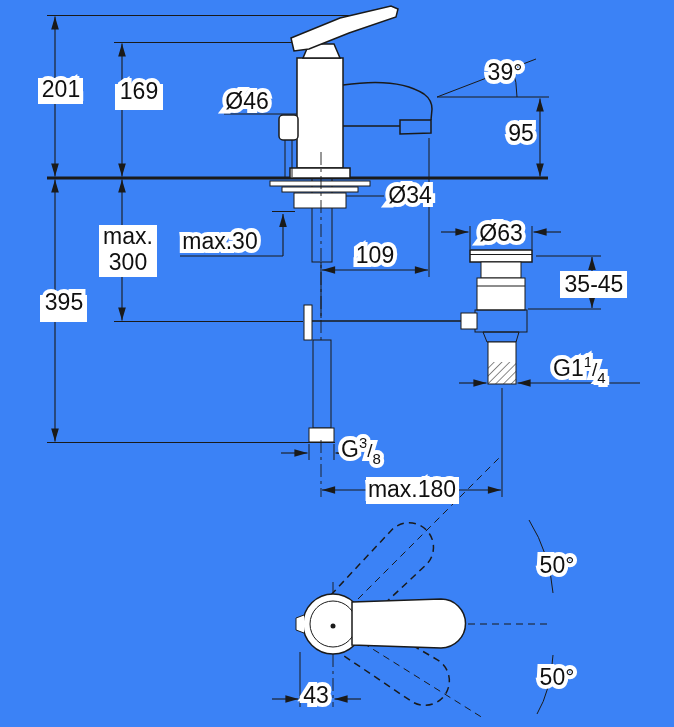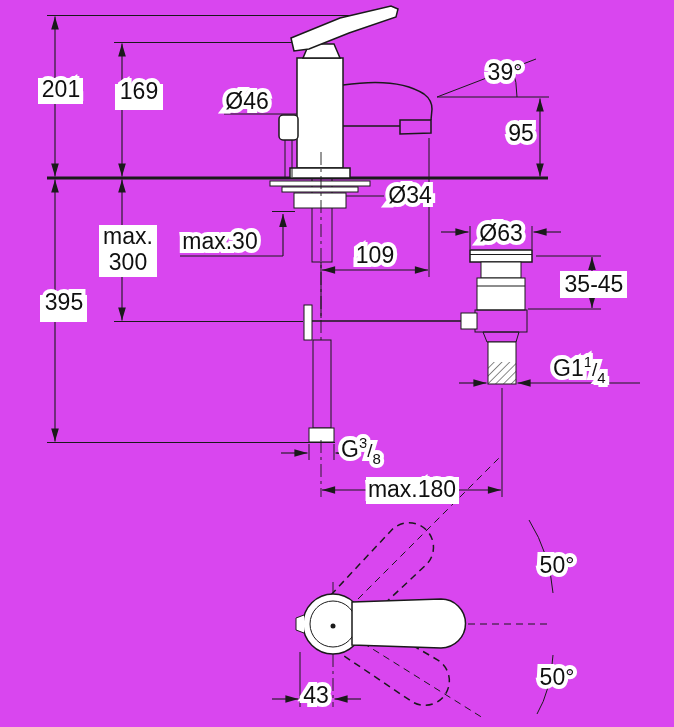"201" .stage { background: #d946ef -> #3b82f6 }
